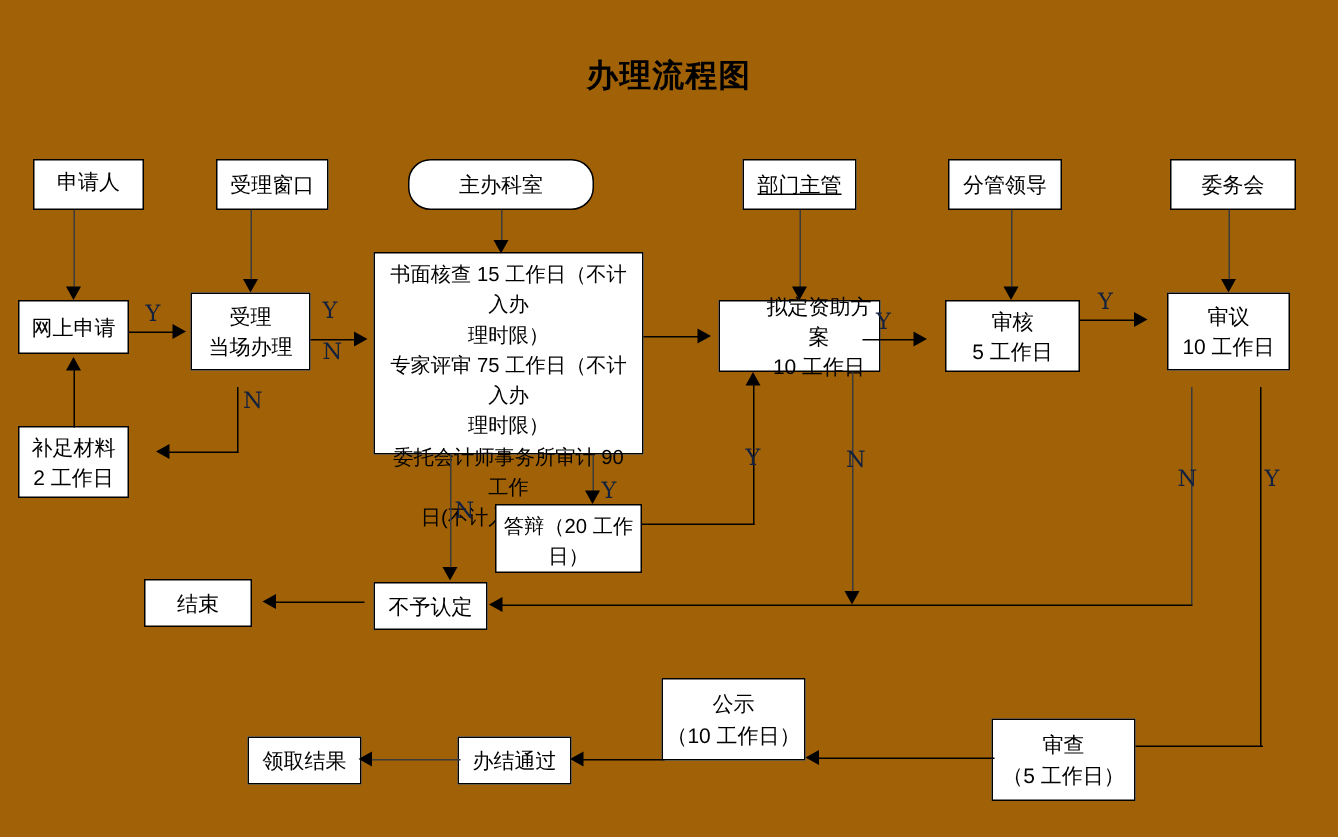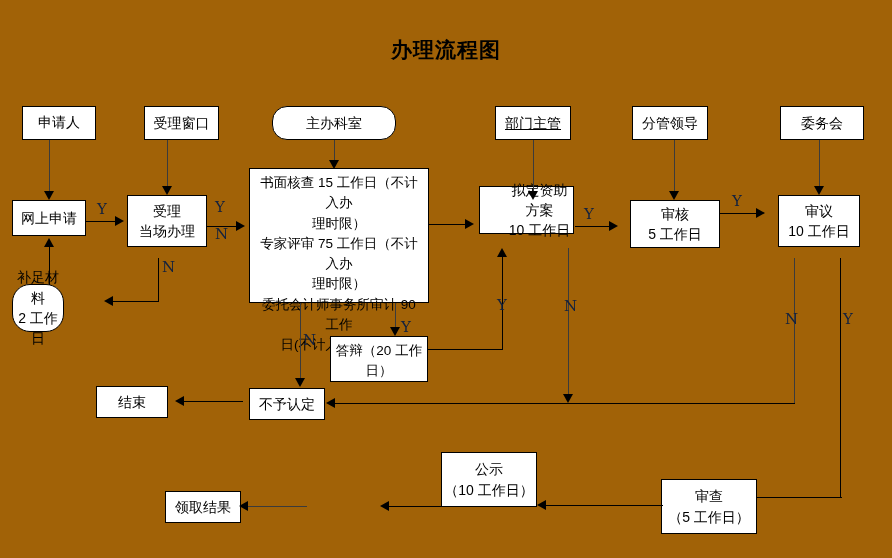"拟定资助方案" div.box { top: 186px -> 200px; width: 95px -> 108px }
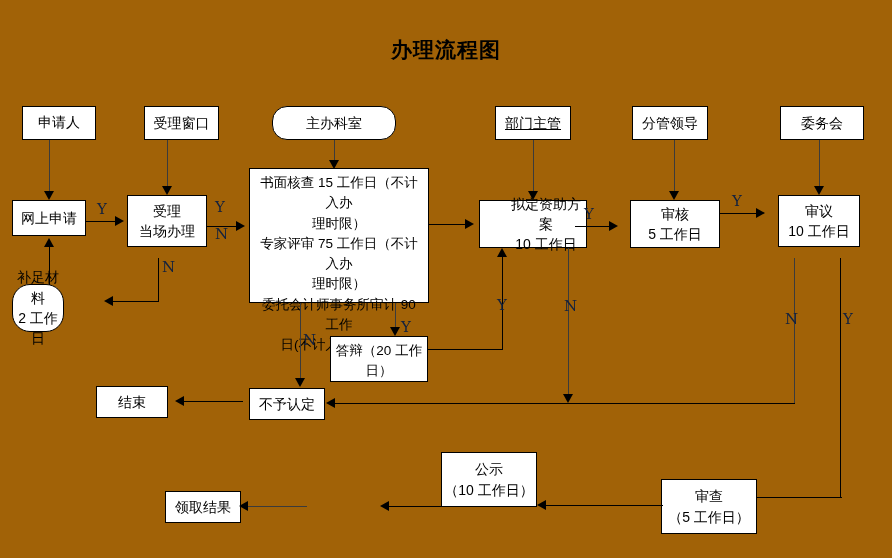"补足材料" div.box { border-radius: 18px -> none; width: 52px -> 74px }
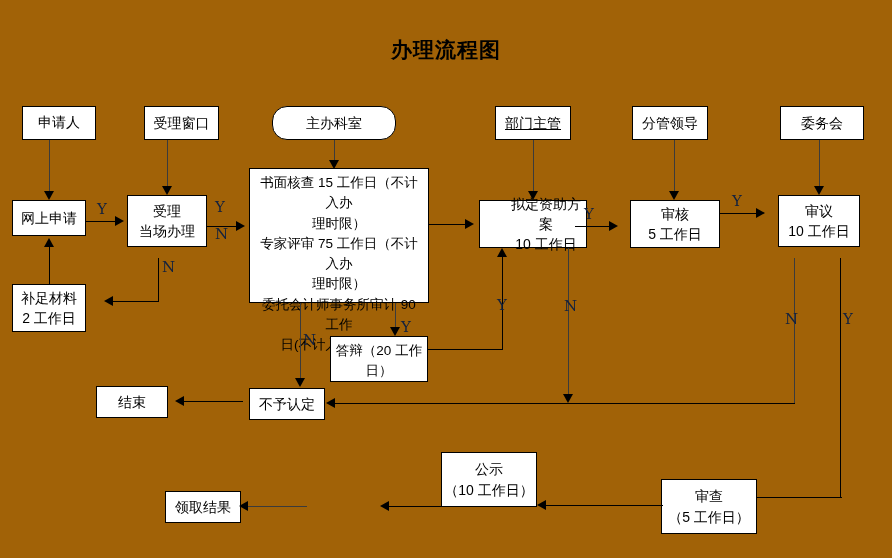"办结通过" div.box { html: none -> <div> <span>办结通过</span> </div> }
